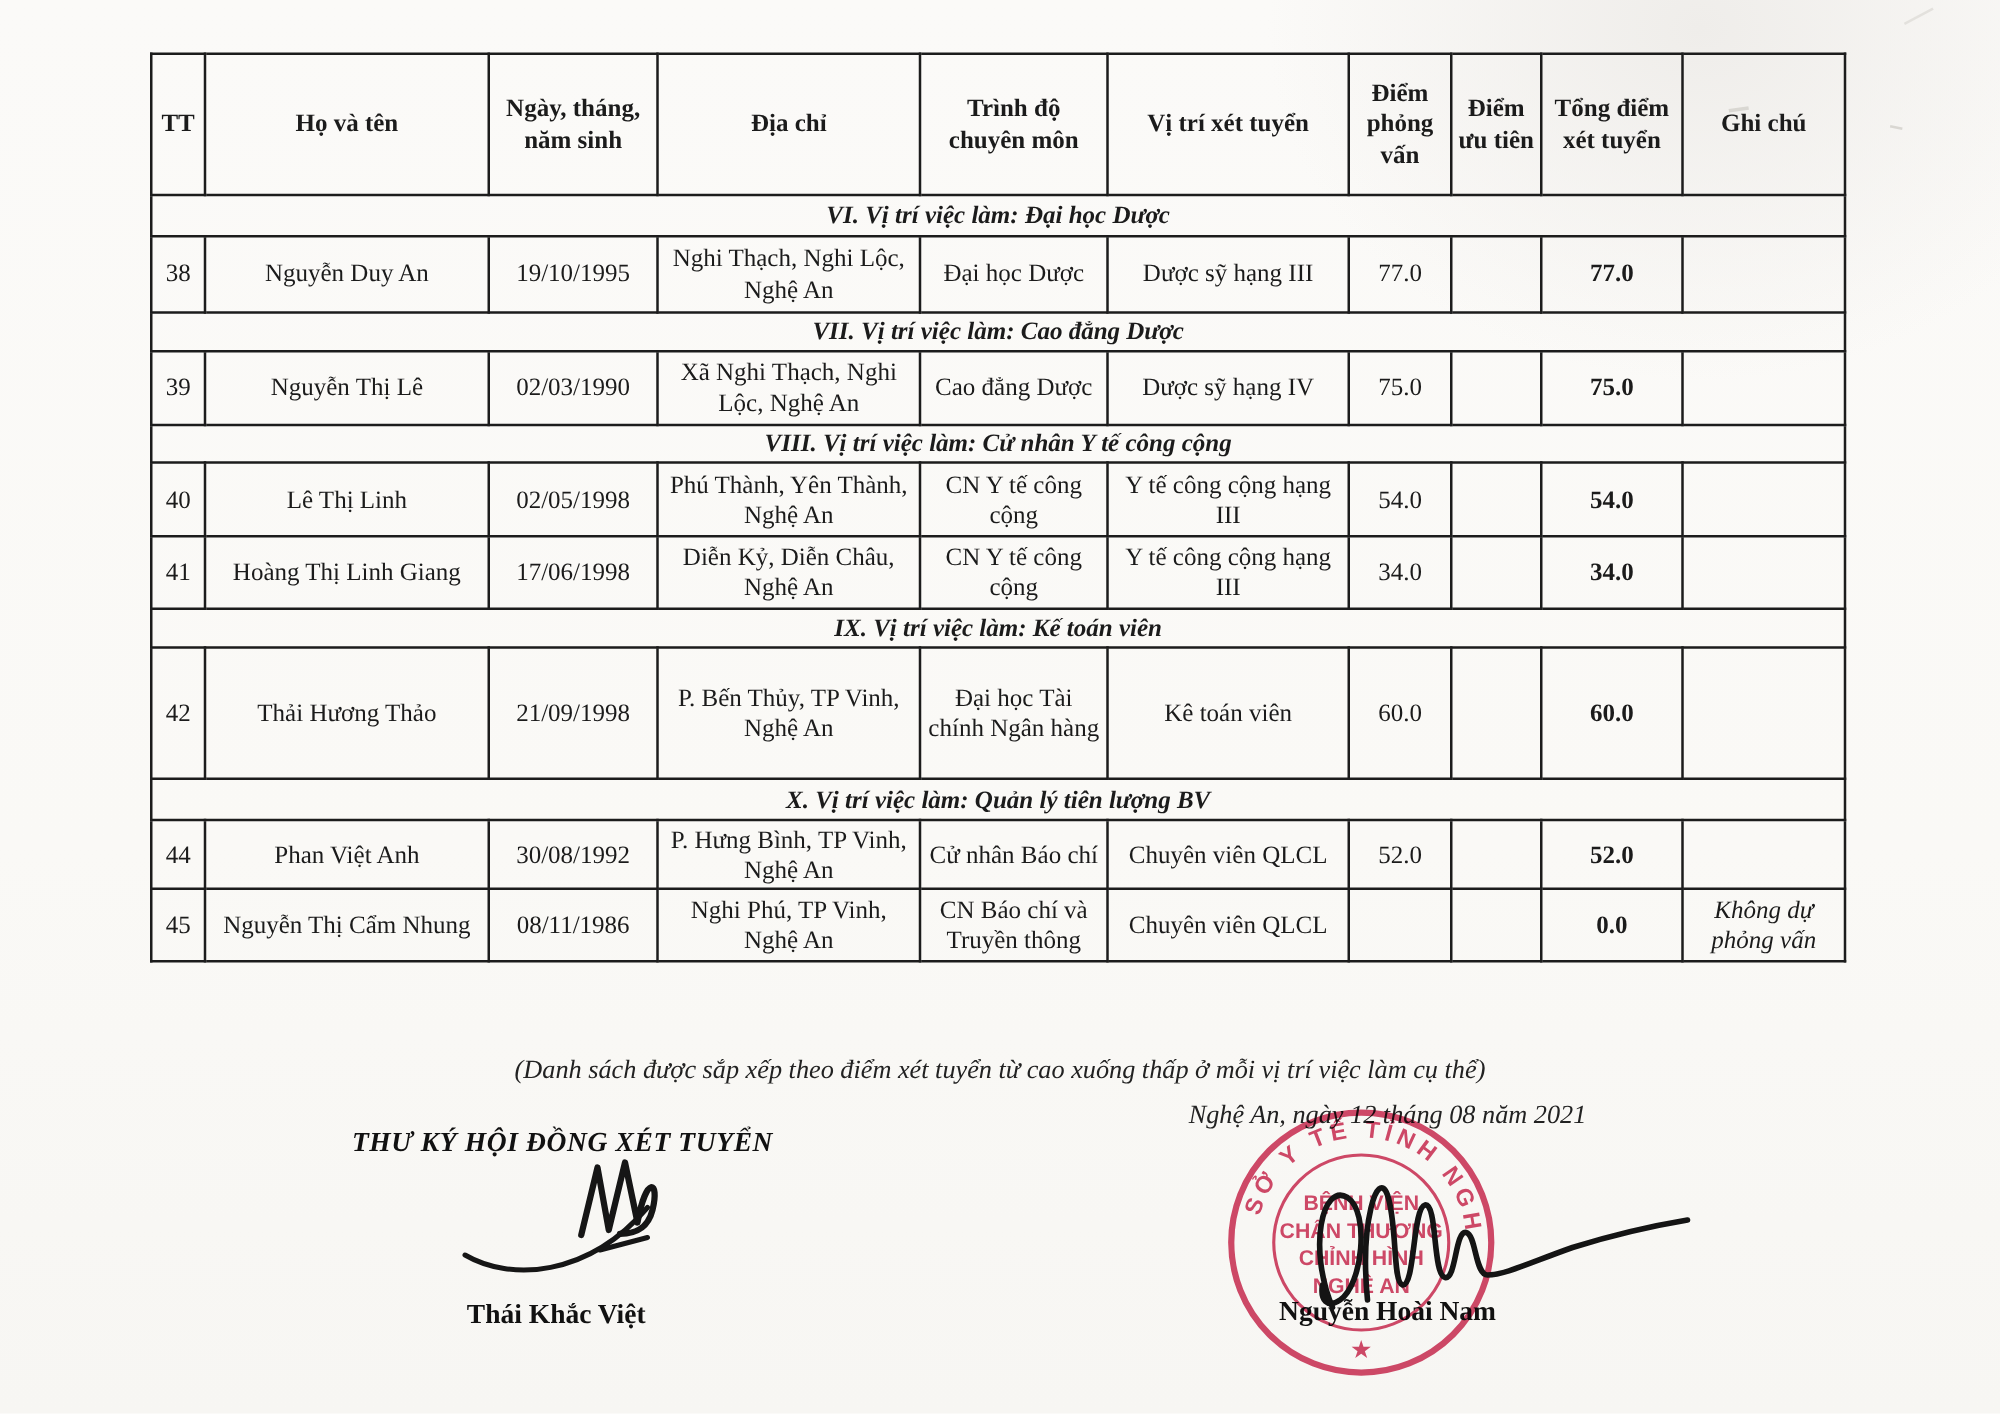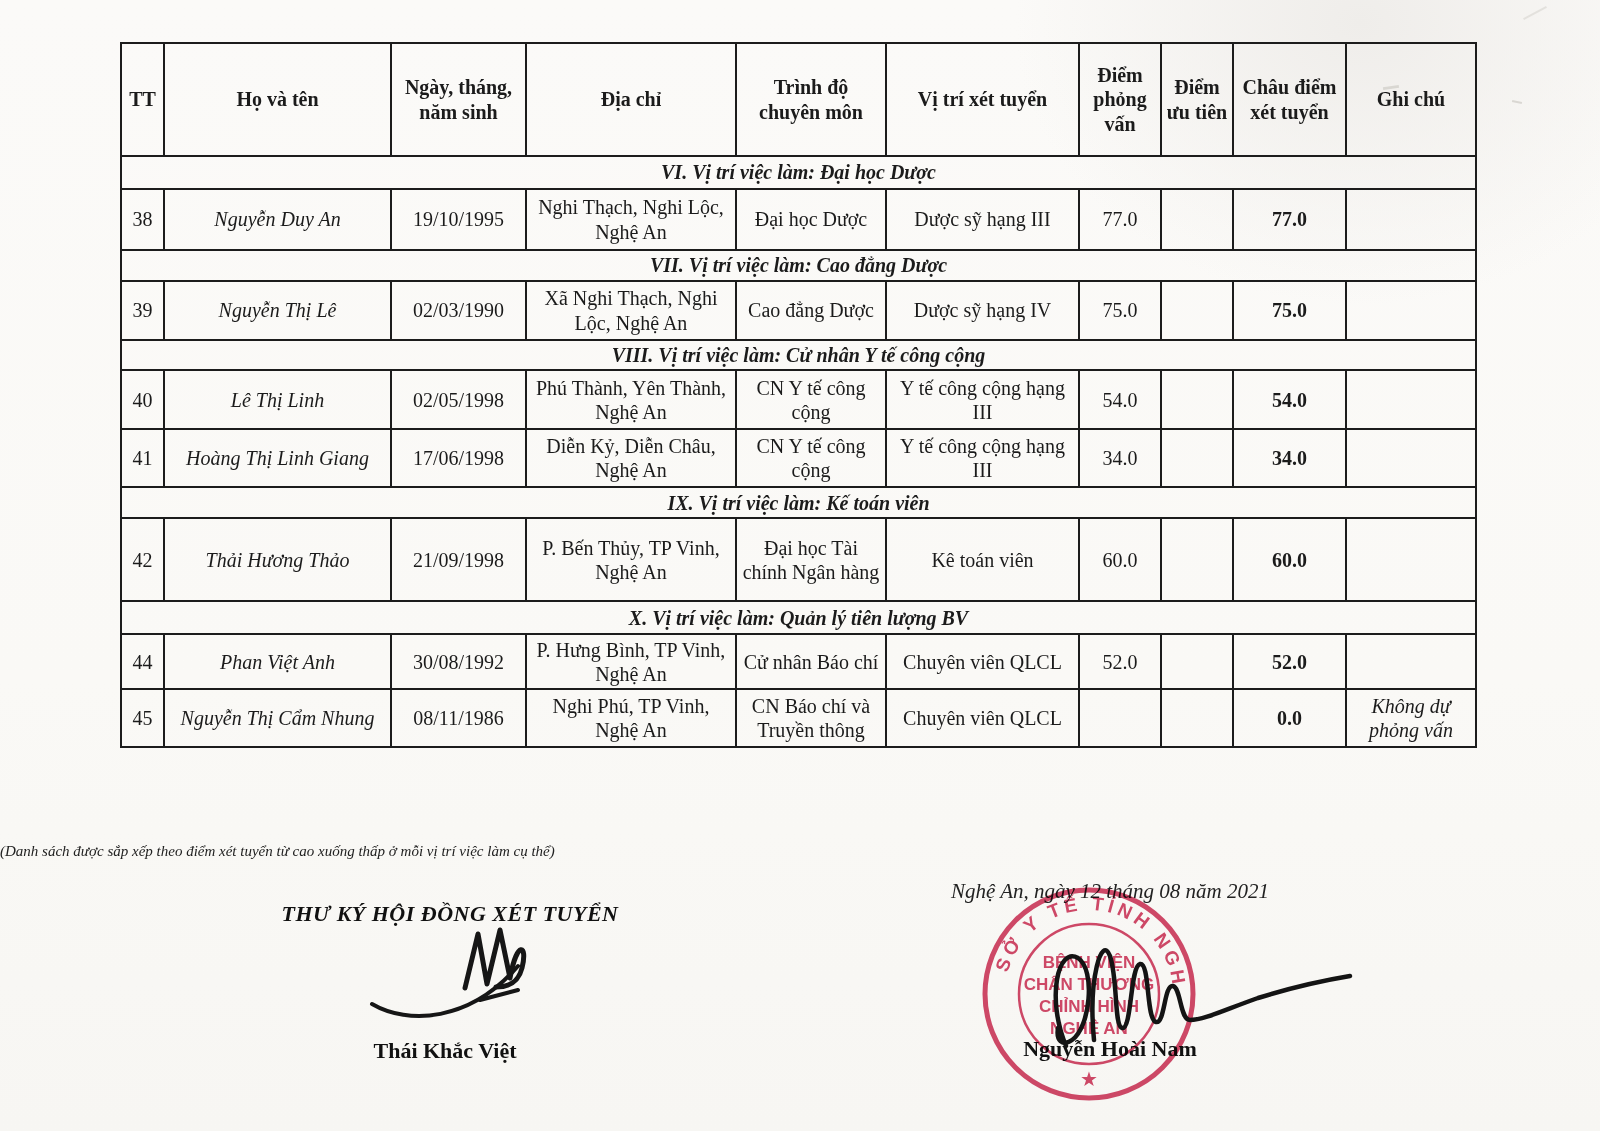"Châu điểm xét tuyển" th { text: Châu -> Tổng }
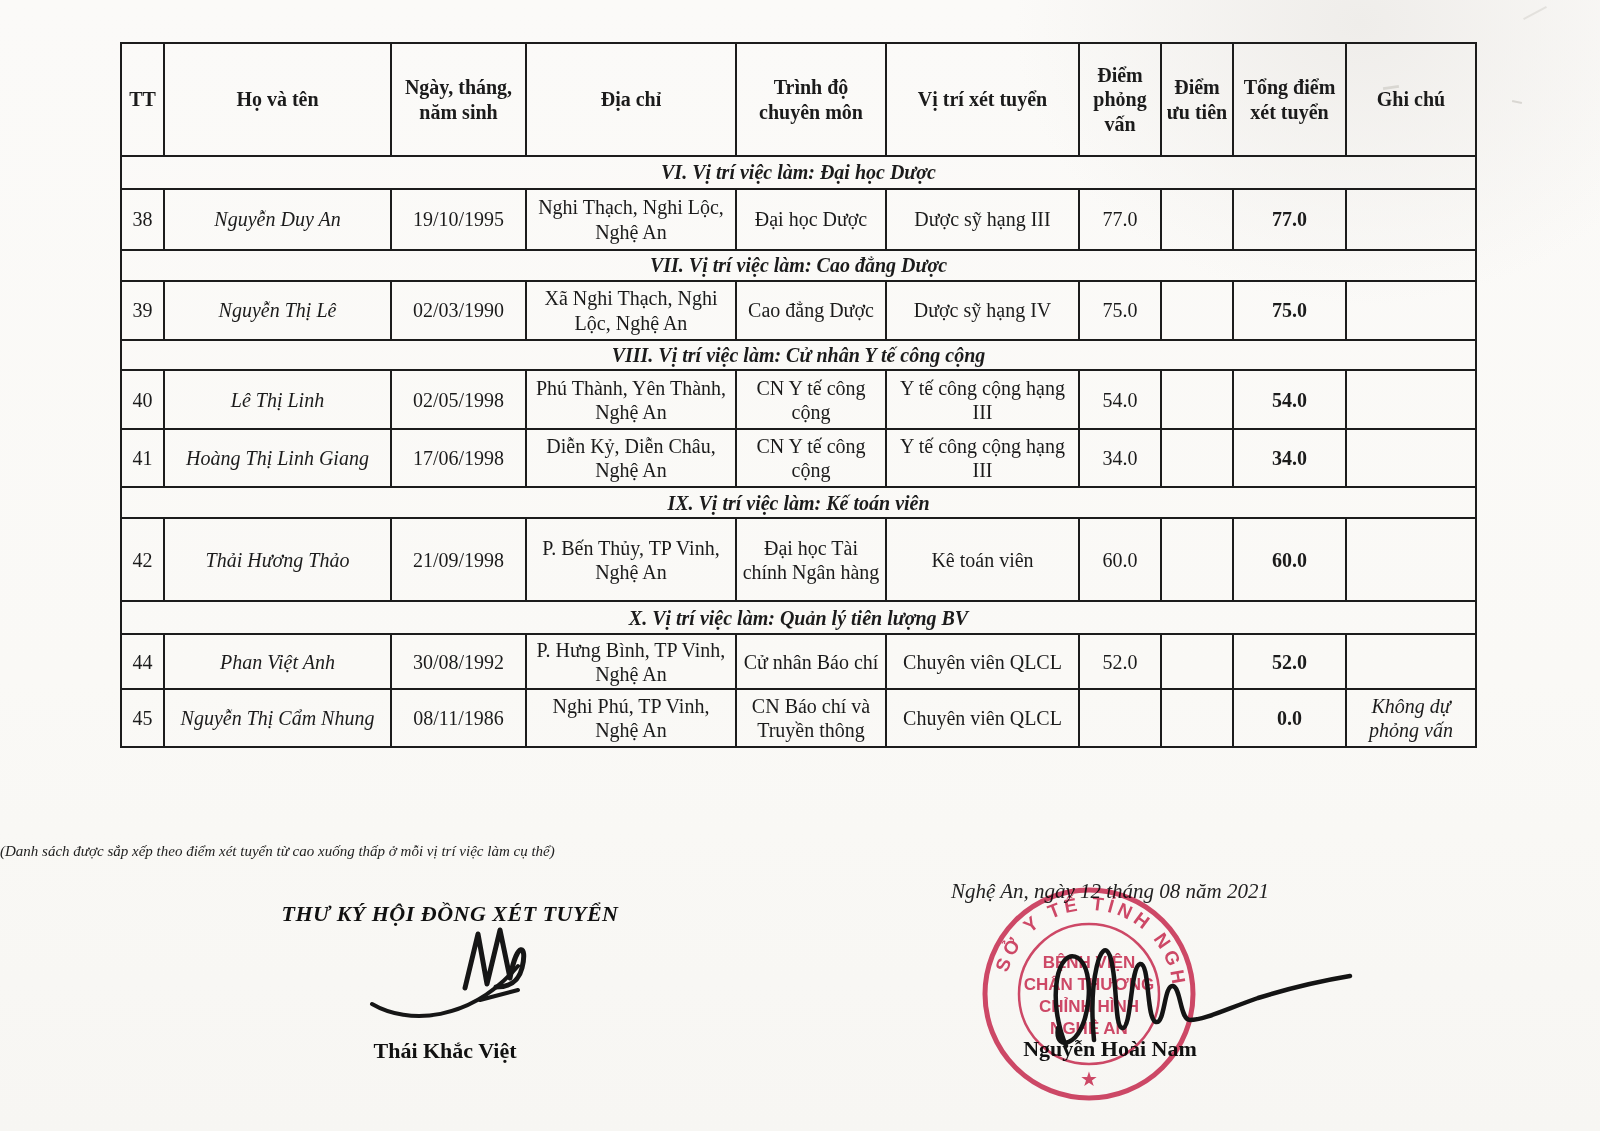"Nguyễn Duy An" td.cell-name { font-style: italic -> none }
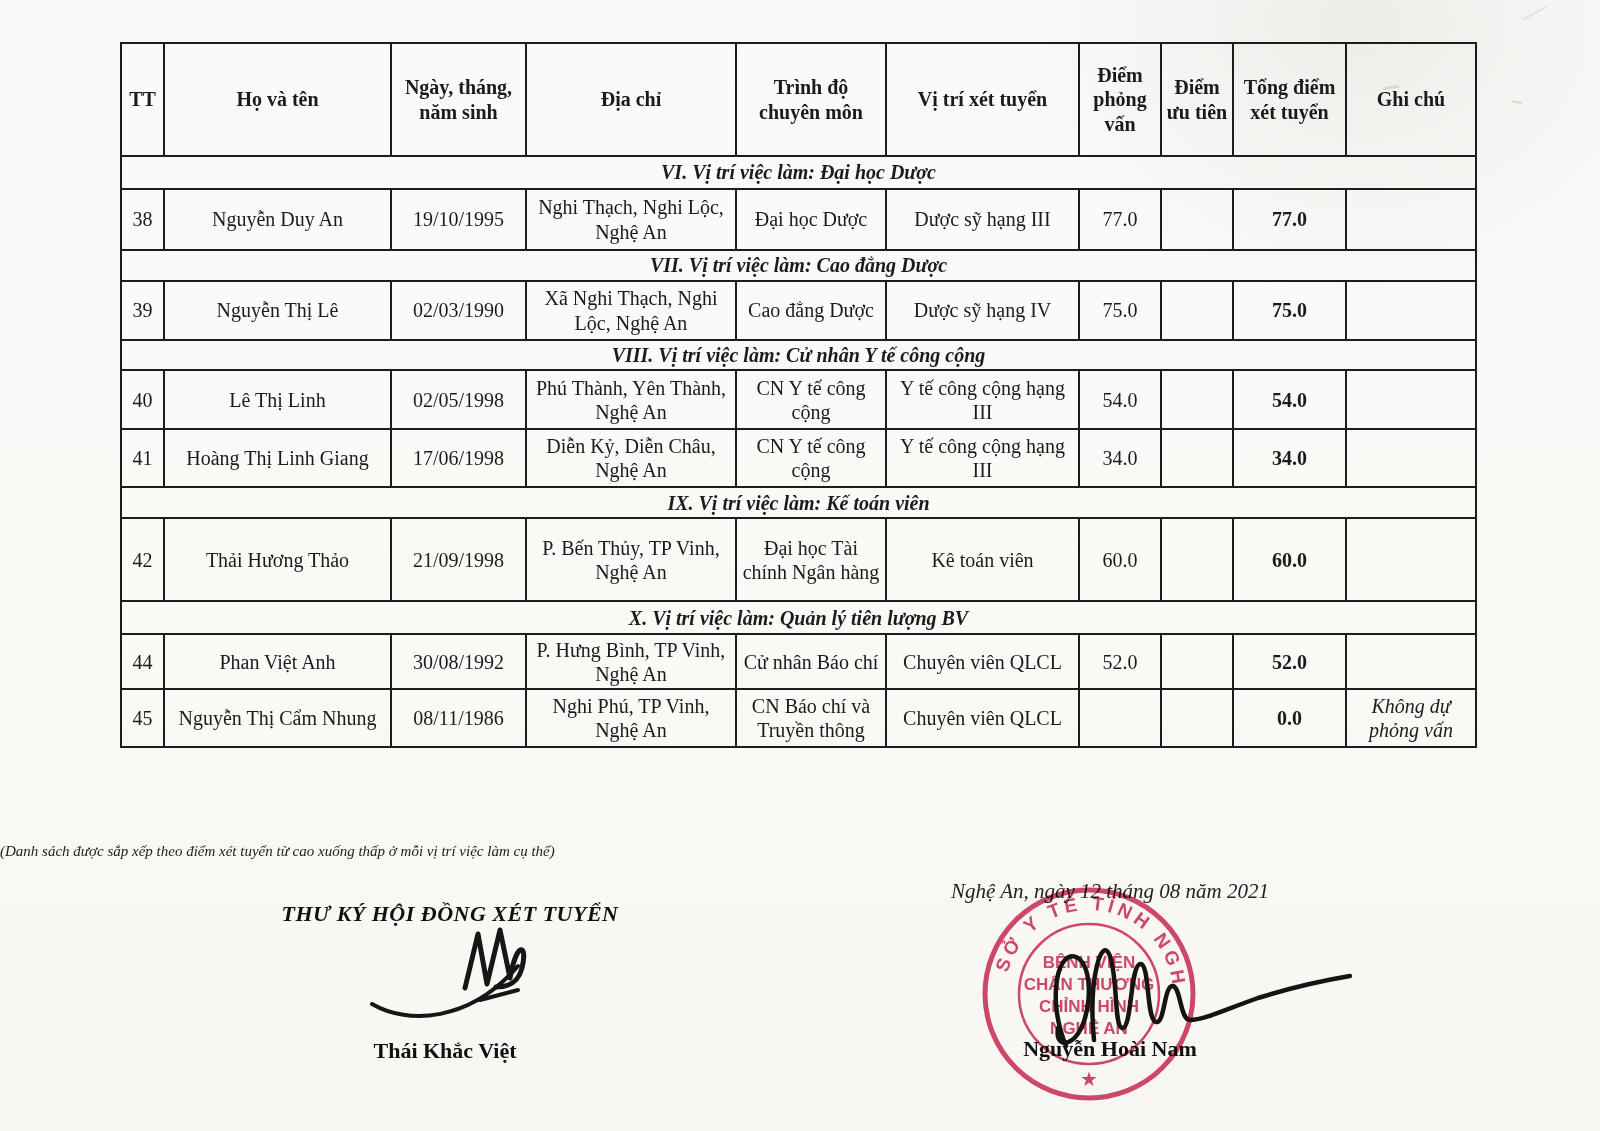"42" tr { height: 83px -> 105px }
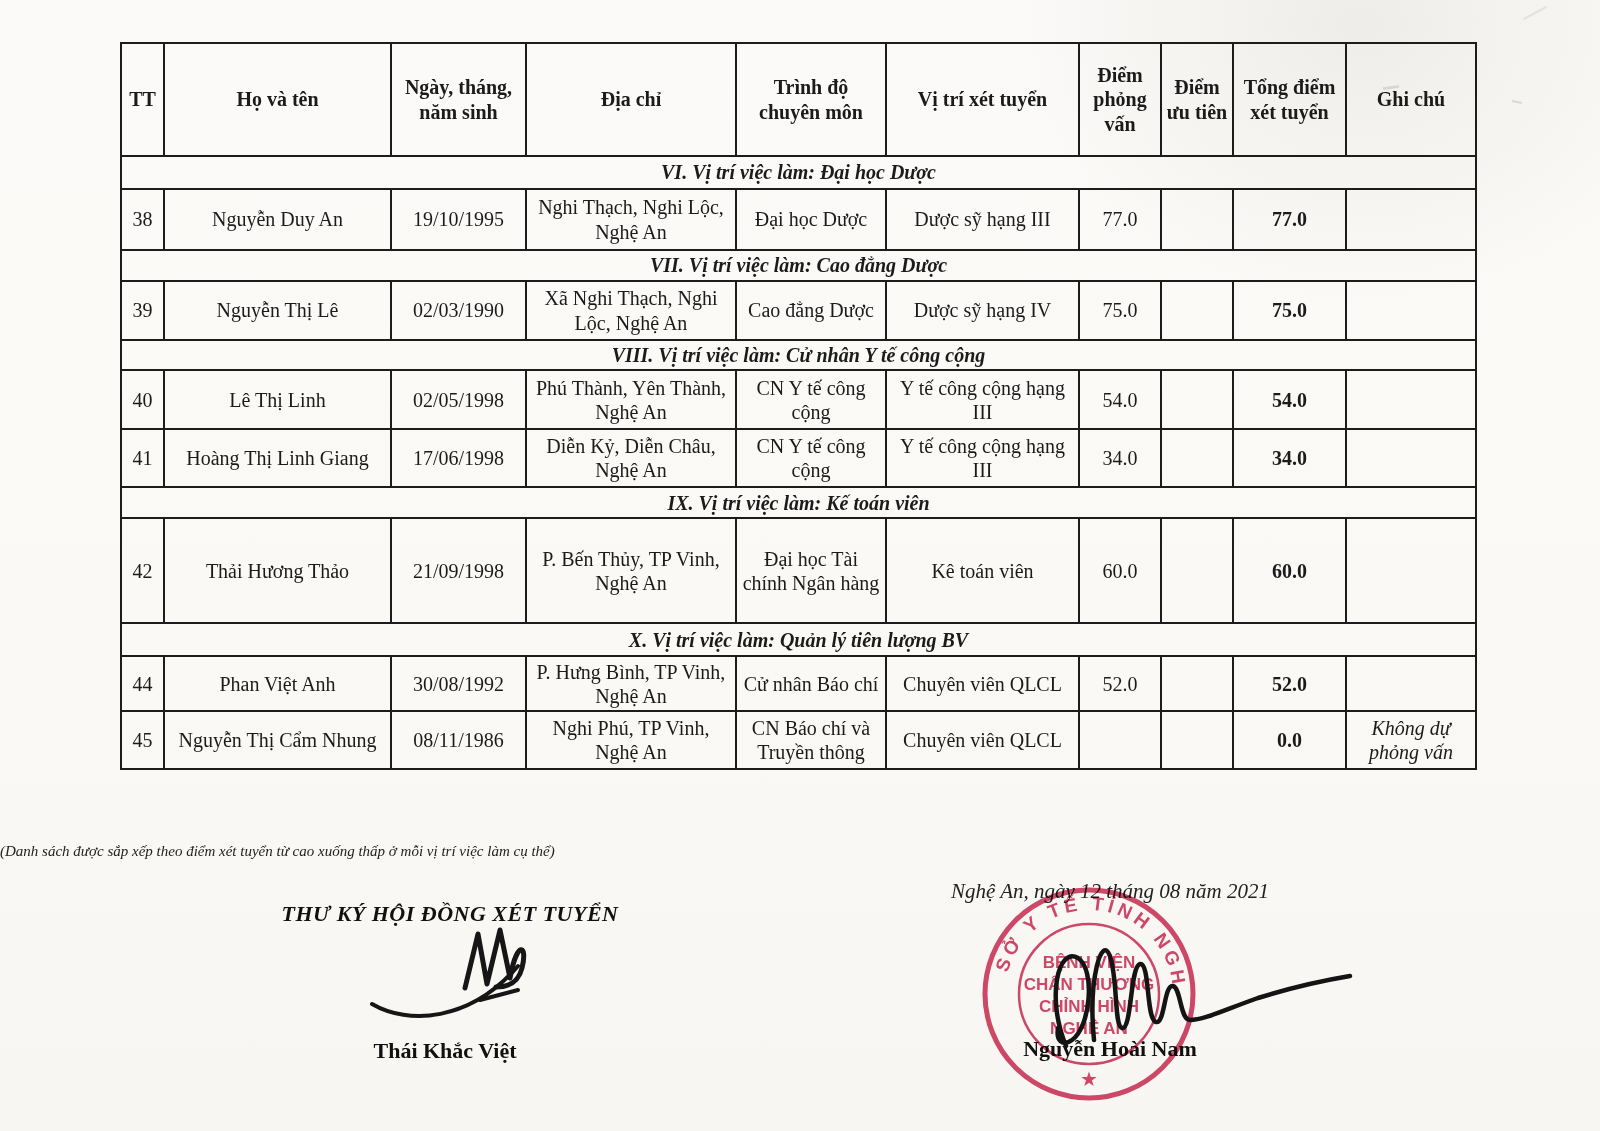"(Danh sách được sắp xếp" .footer-note { font-size: 15px -> 21px; text-align: left -> center }
